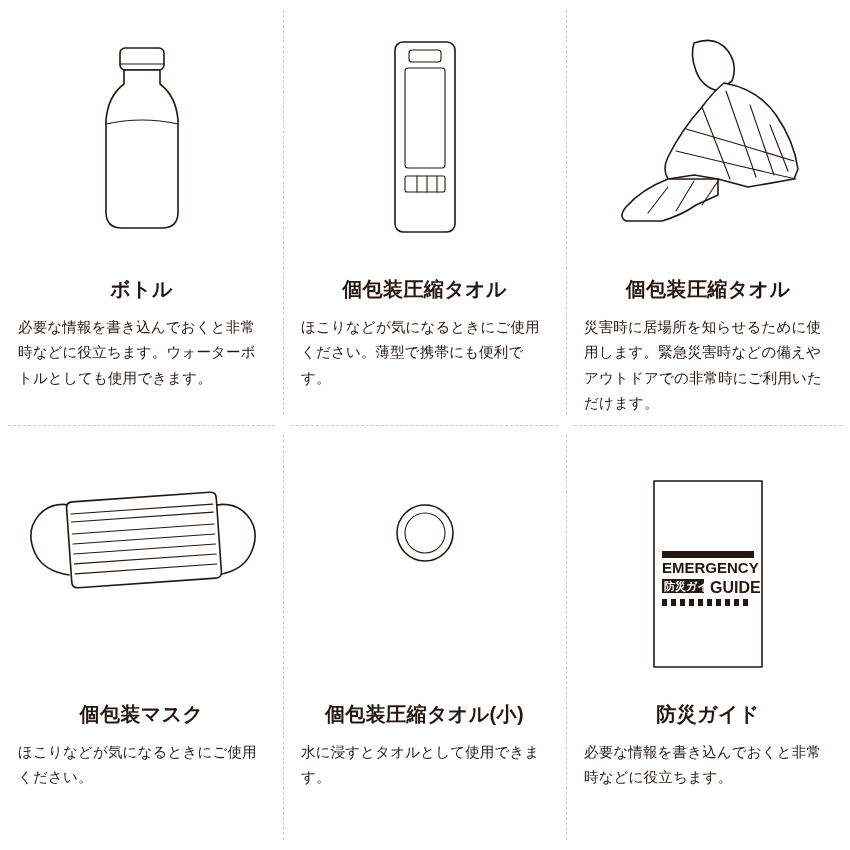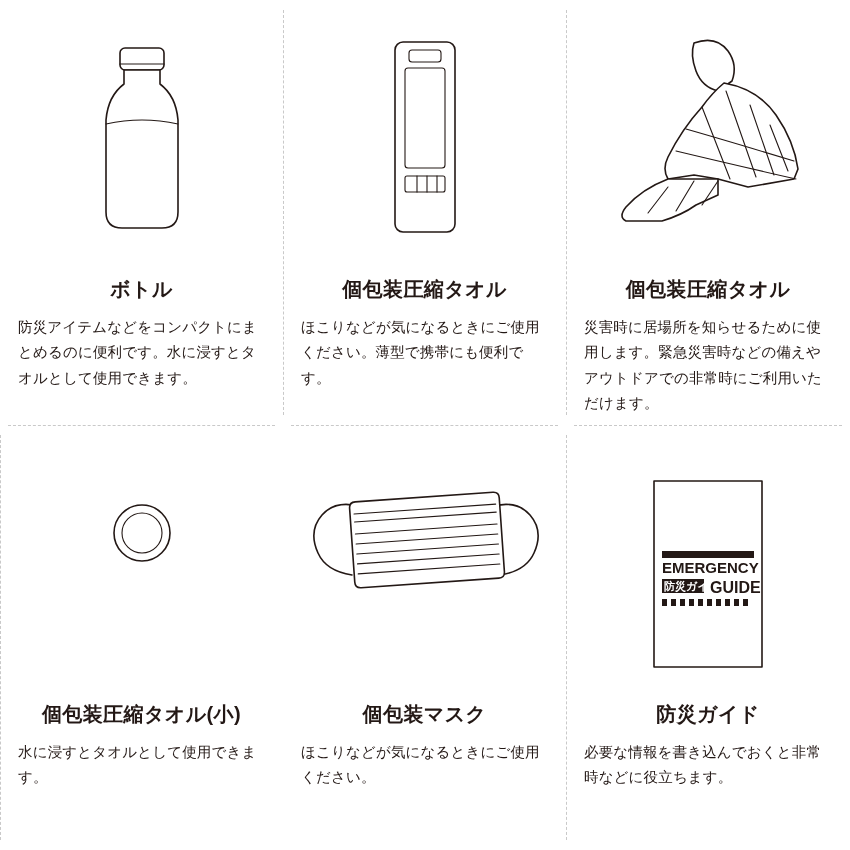"防災アイテムなどをコンパクトにまとめるのに便利です。水に浸すとタオルとして使用で" div.desc { text: 防災アイテムなどをコンパクトにまとめるのに便利です。水に浸すとタオルとして -> 必要な情報を書き込んでおくと非常時などに役立ちます。ウォーターボトルとしても }
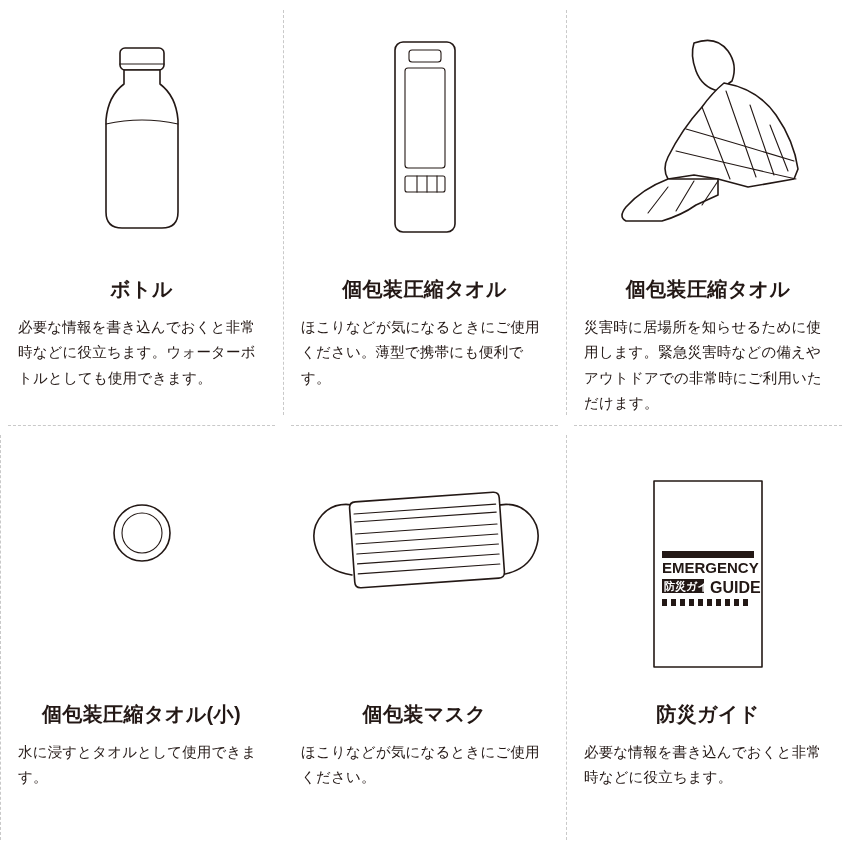"個包装圧縮タオル(小)" div.cell { order: before "個包装マスク" -> after "個包装マスク" }
